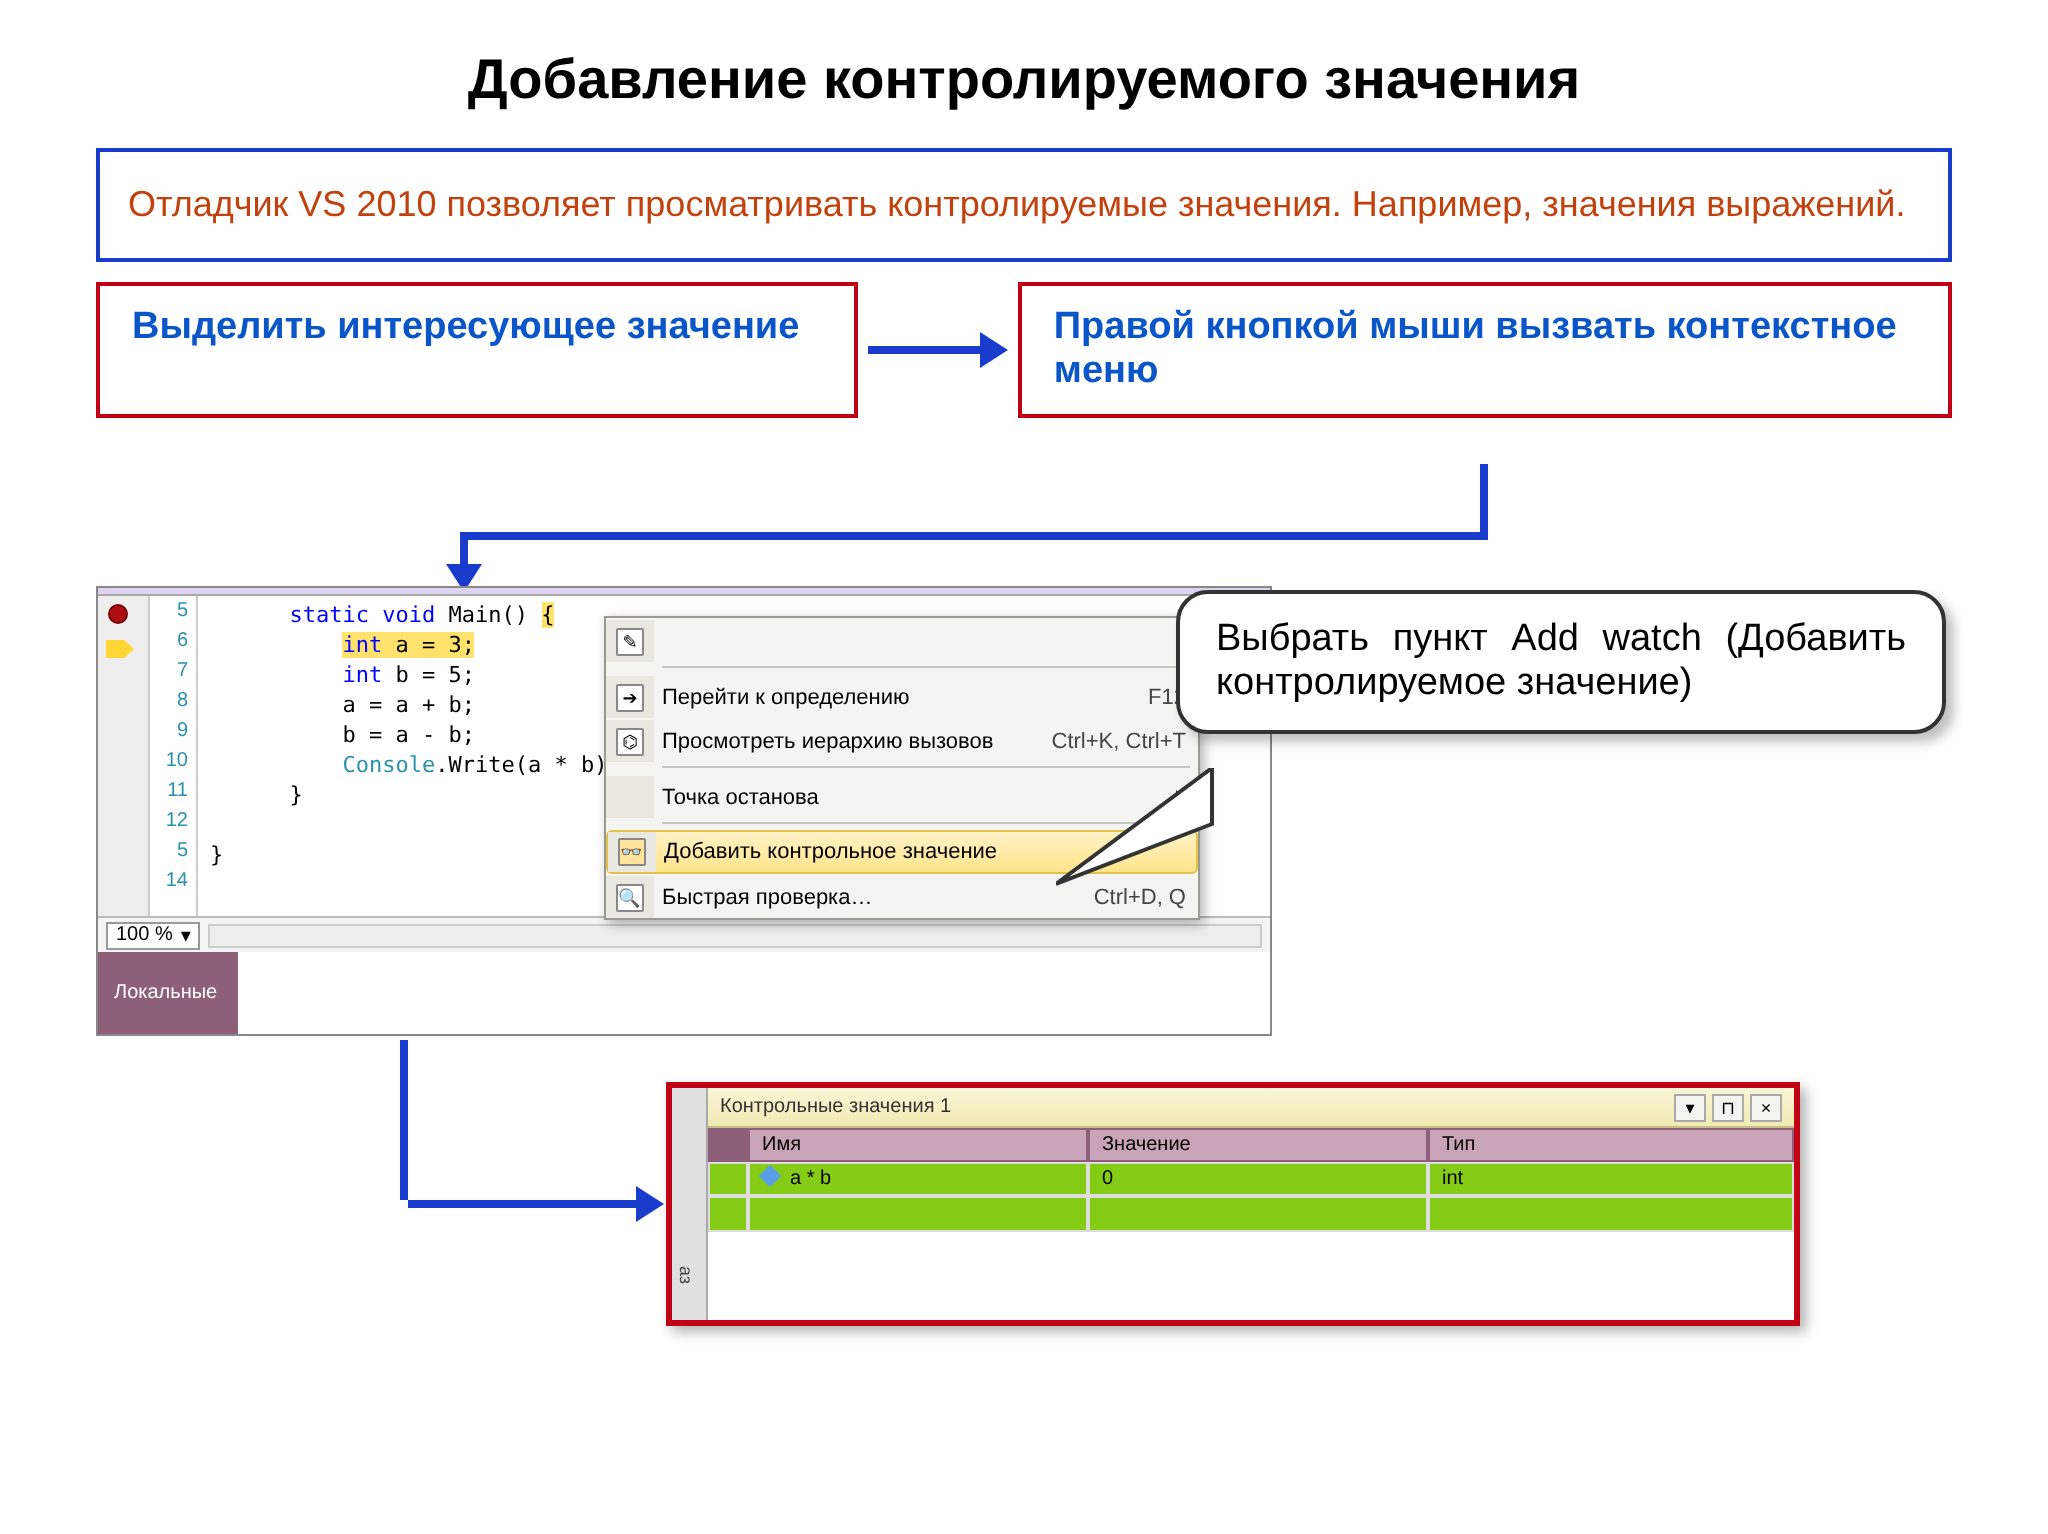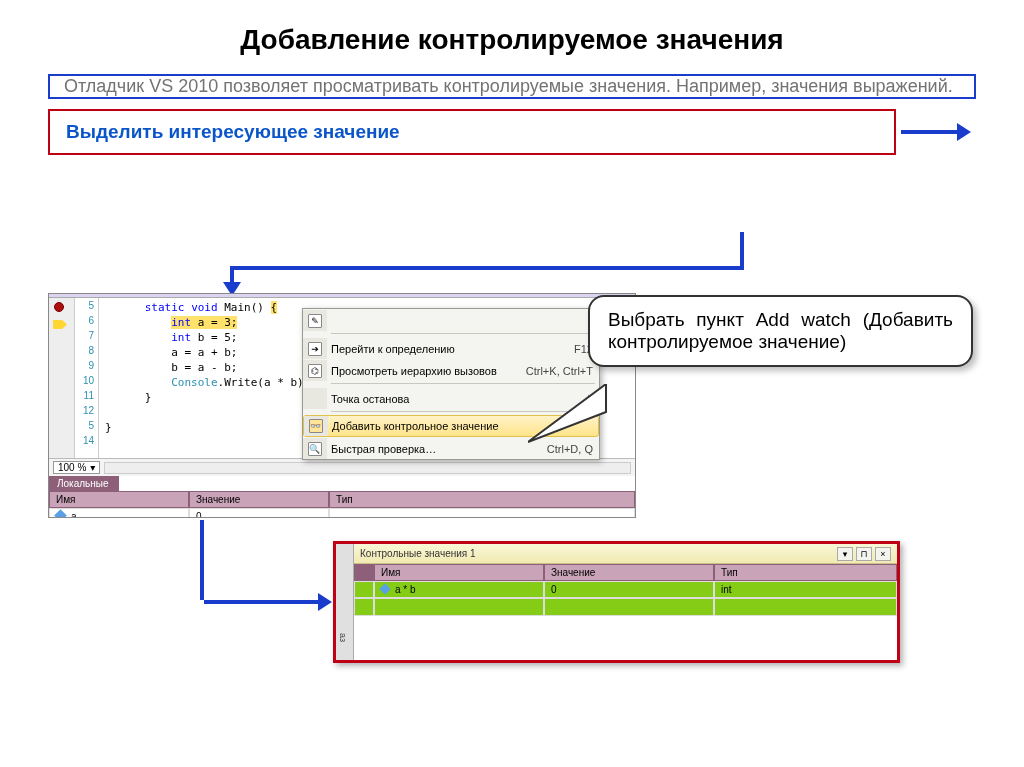"Добавление контролируемое значения" h1.slide-title { text: контролируемое -> контролируемого }
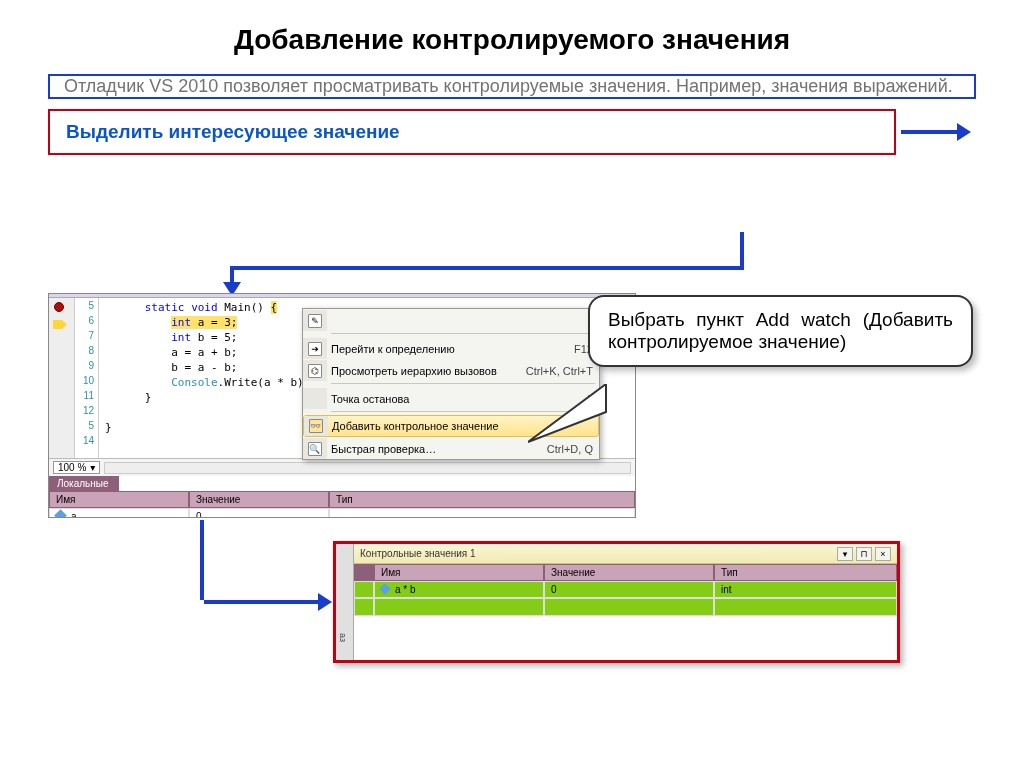"Отладчик VS 2010 позволяет просматривать" .intro-box { color: #737373 -> #c2410c; padding: 0 14px -> 16px 14px }
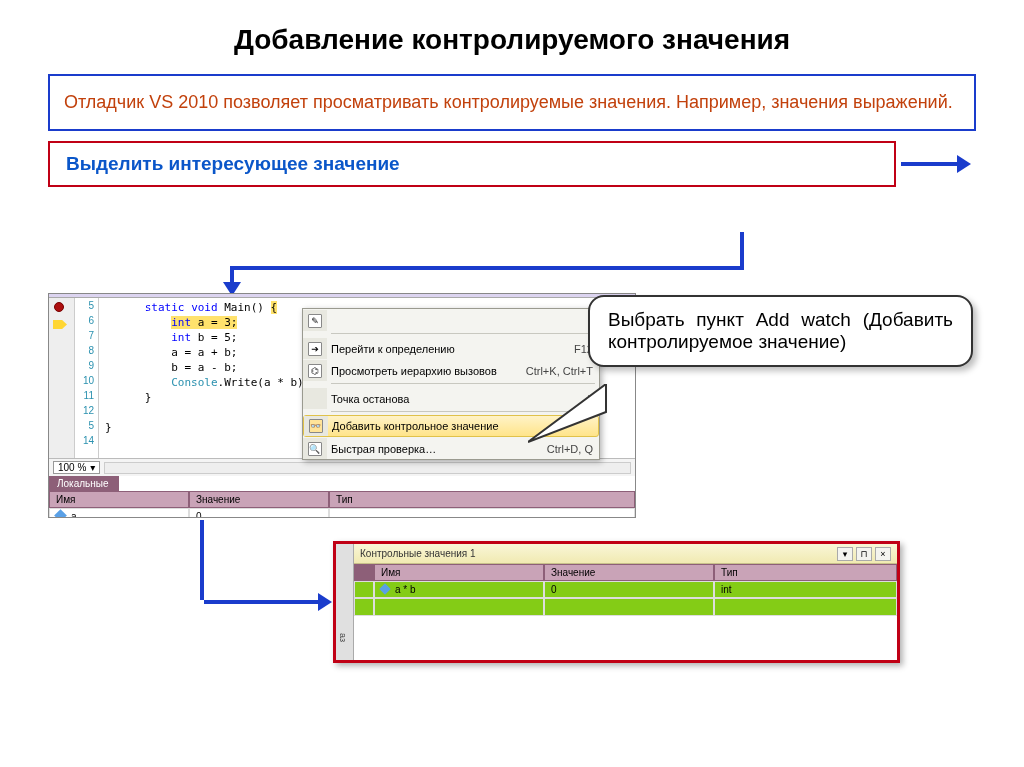"Правой кнопкой мыши вызвать контекстное" div.step-box { html: none -> <div>Правой кнопкой мыши вызвать контекстное меню</div> }
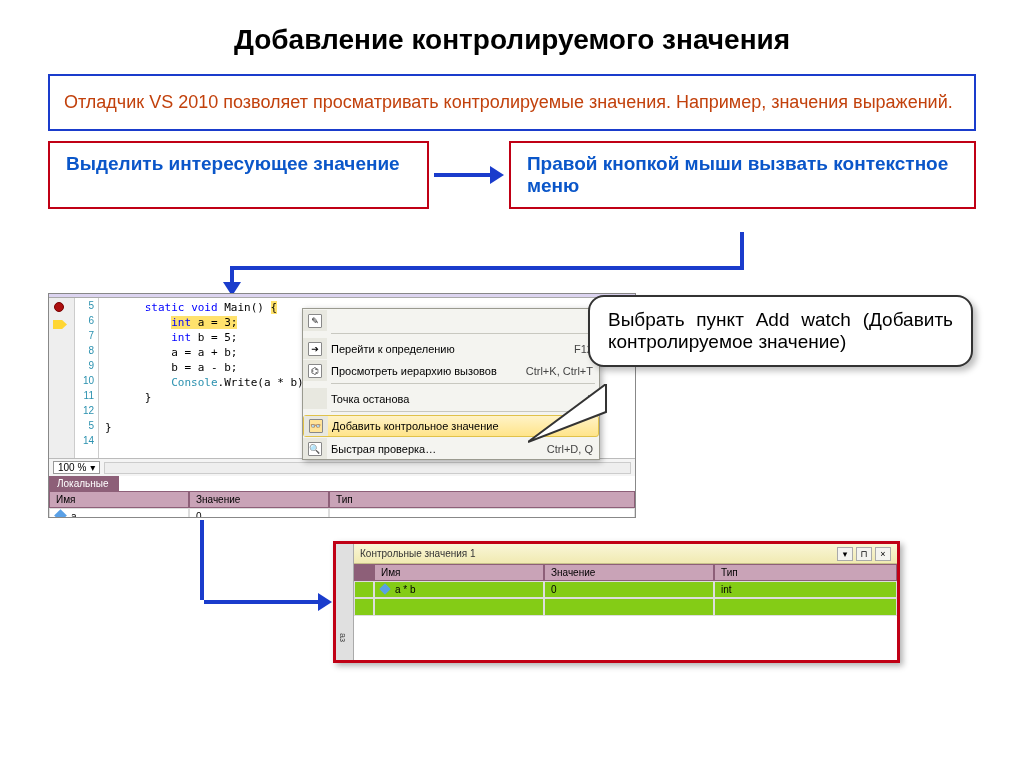"Локальные" .shot1 .locals-tab { padding: 2px 8px -> 15px 8px }
